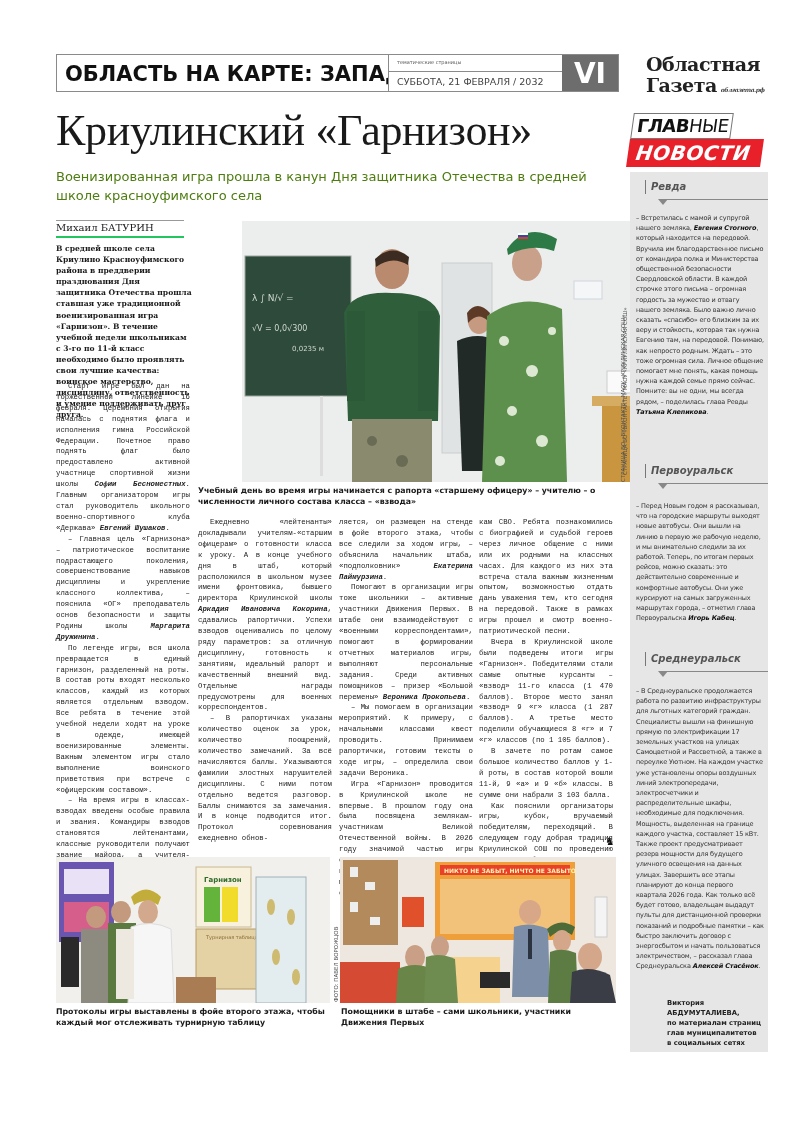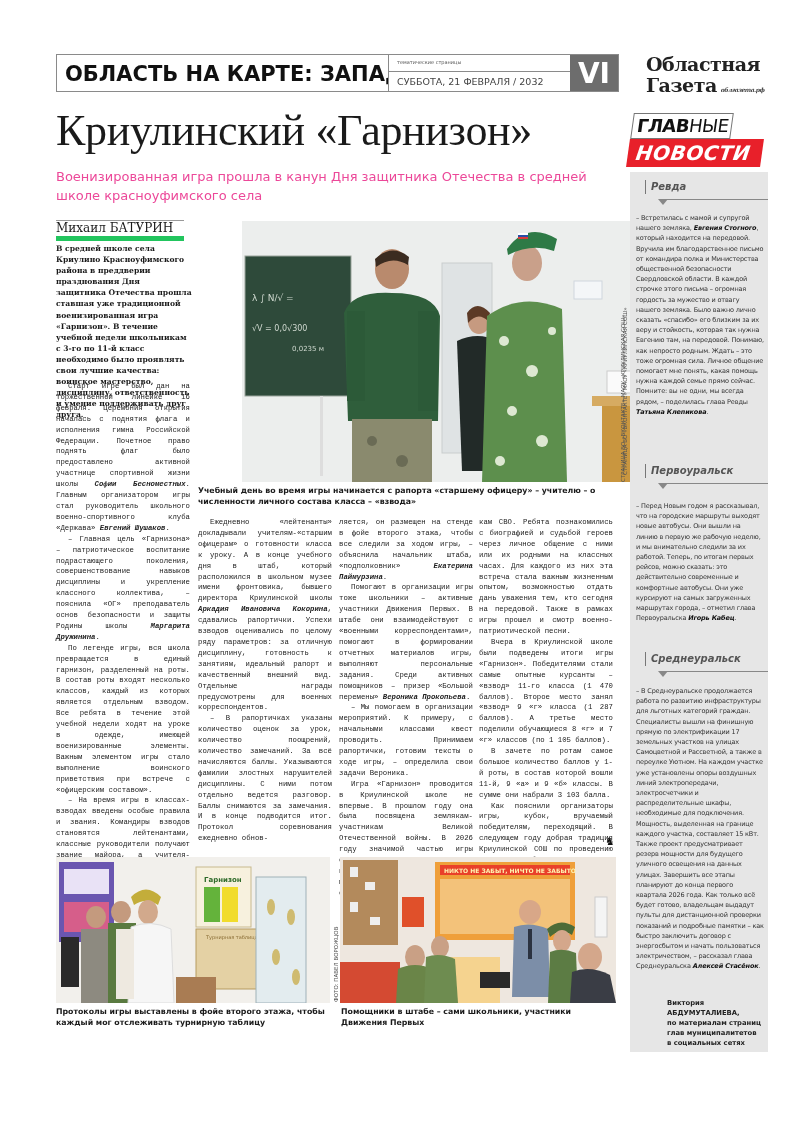"VI" .page-num { width: 48px -> 56px }
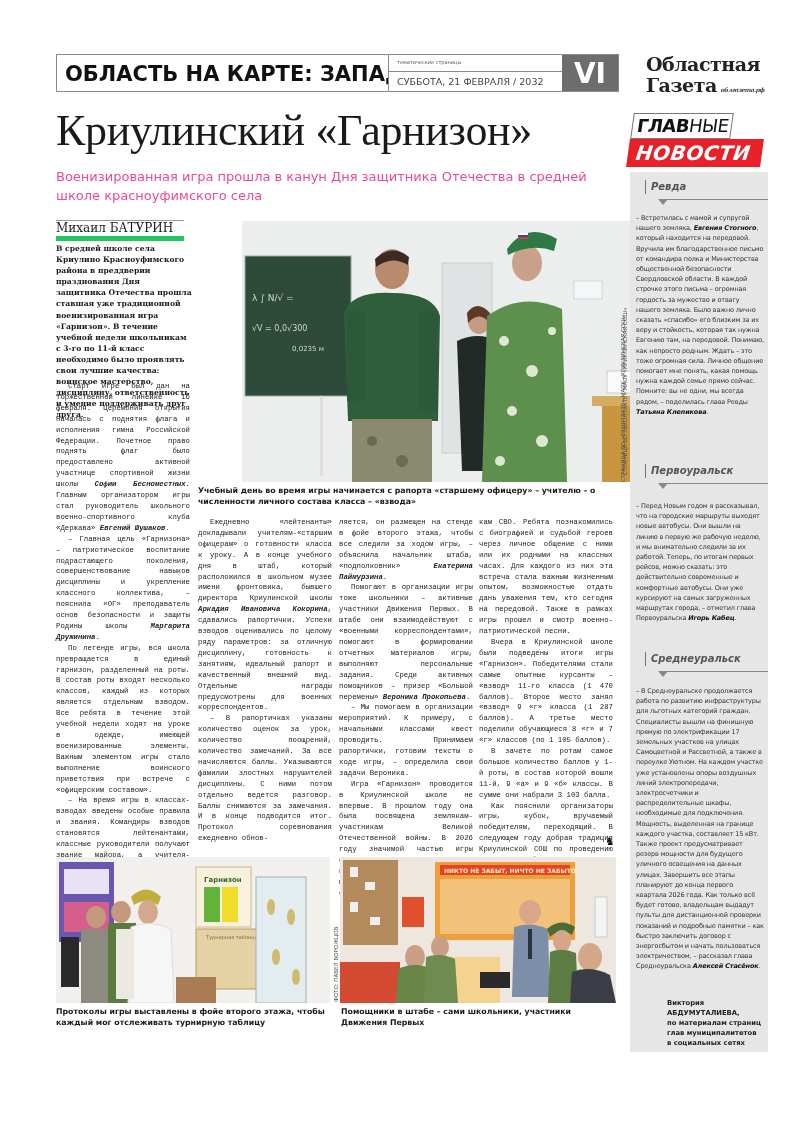"Военизированная игра прошла в канун" .subhead { color: #ec4899 -> #4d7c0f }
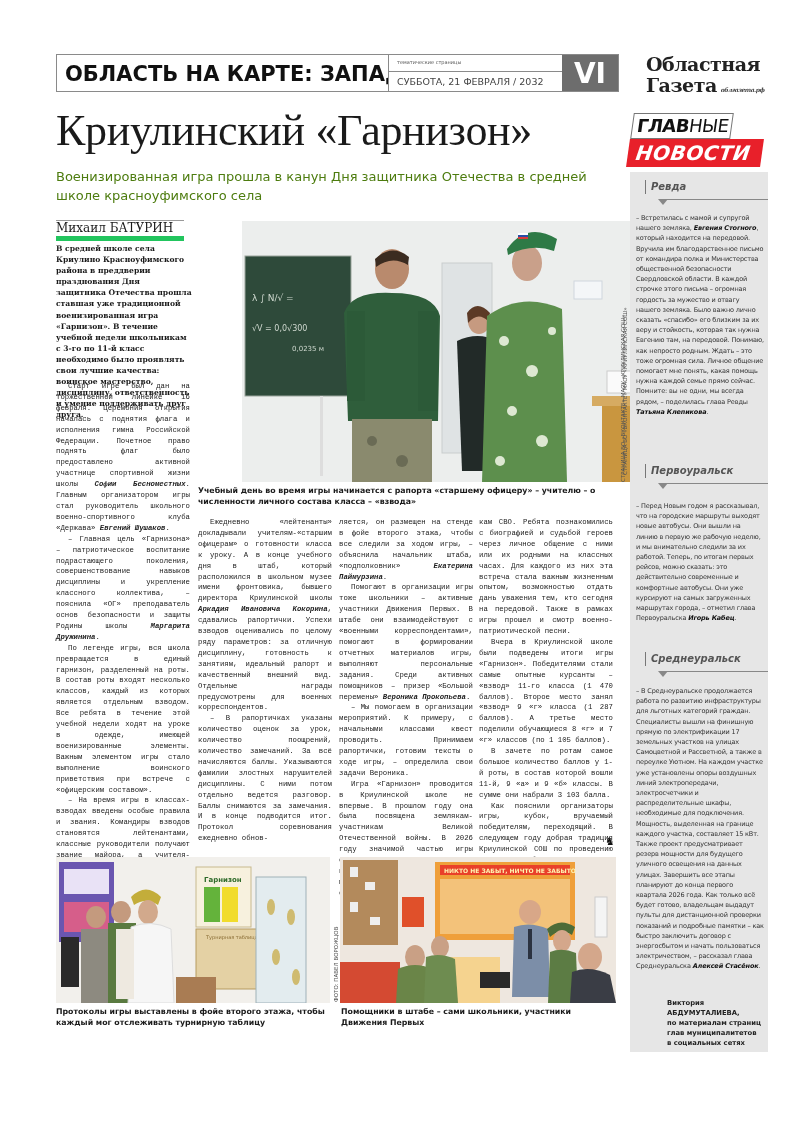"Михаил БАТУРИН" .byline { border-bottom: 5px solid #22c55e -> 2px solid #22c55e; font-size: 12px -> 10px }
